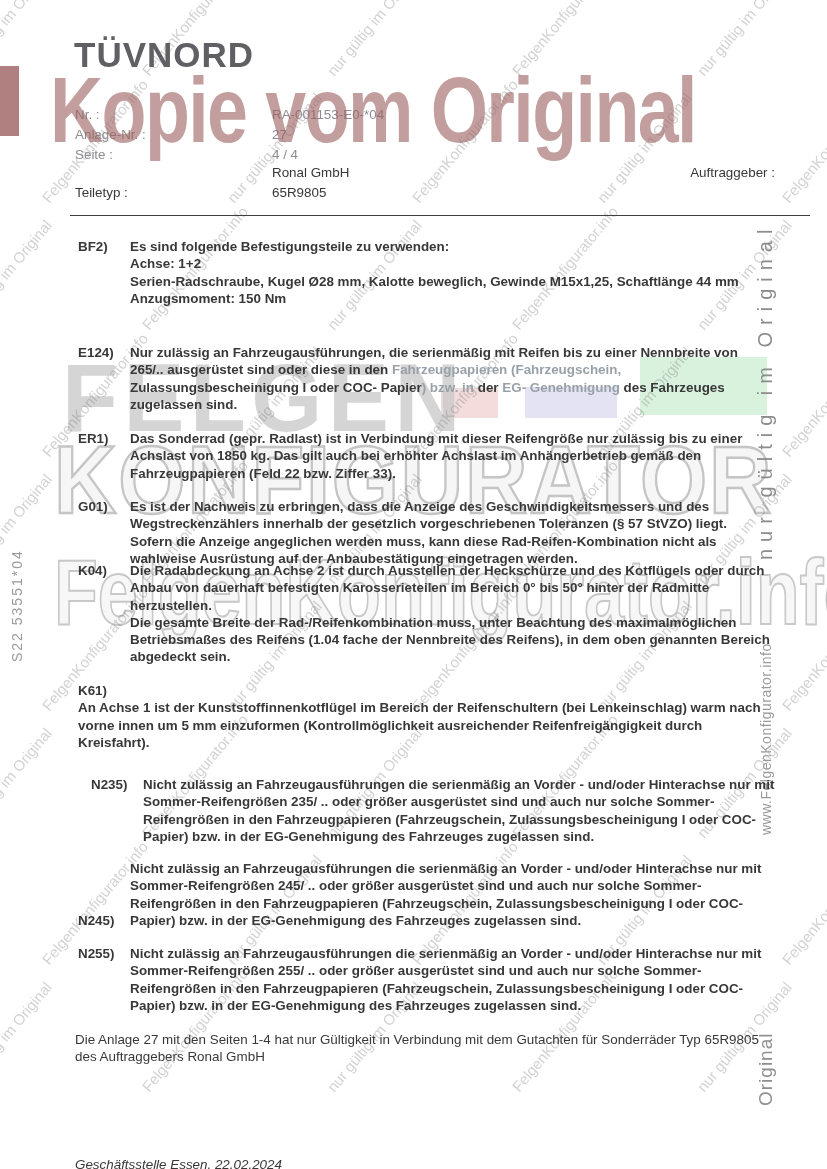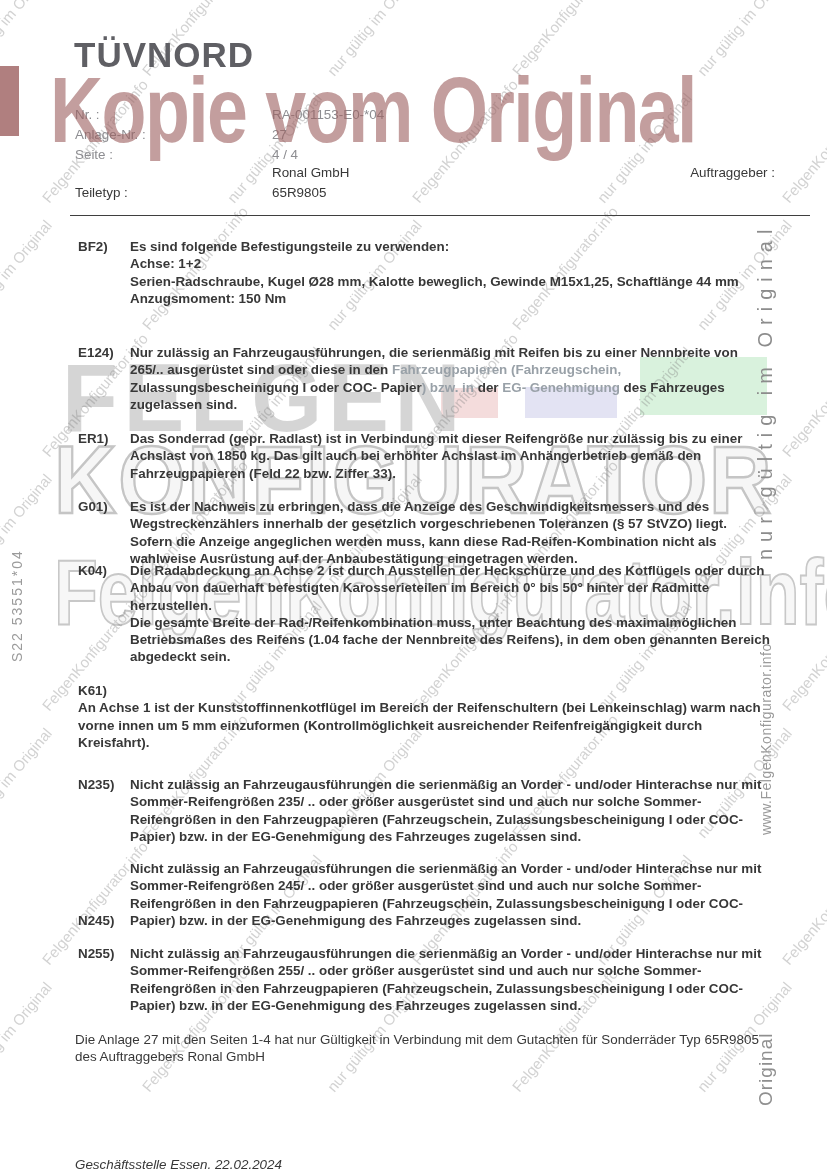"N235)" div.section { margin-left: none -> 13px }
